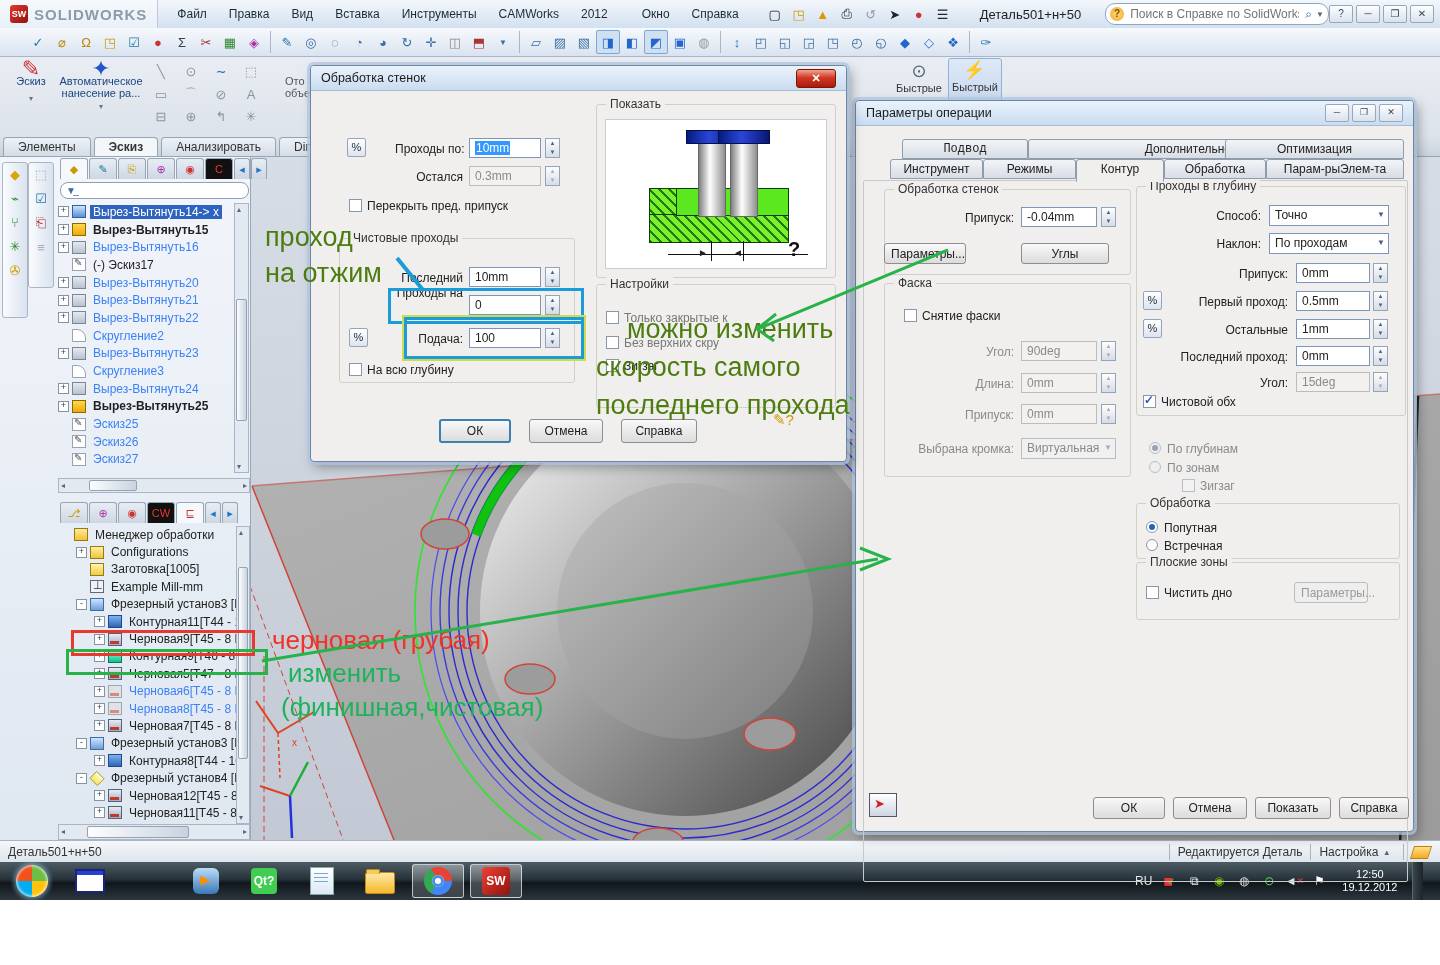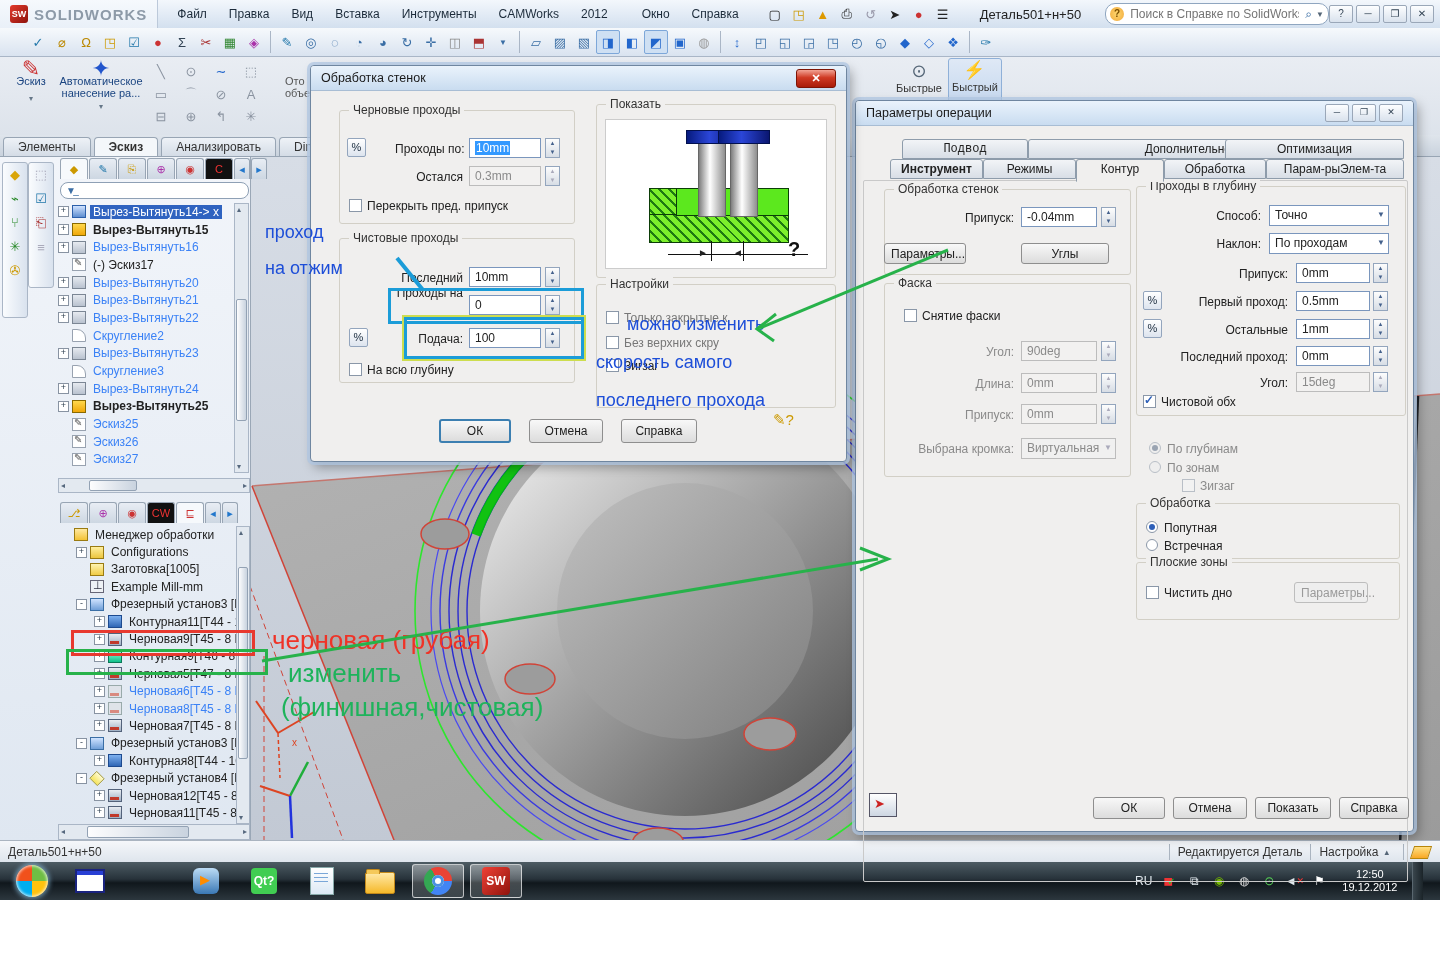"Черновые проходы" div.grp { html: <div> <span>Черновые проходы</span> </div> -> none }
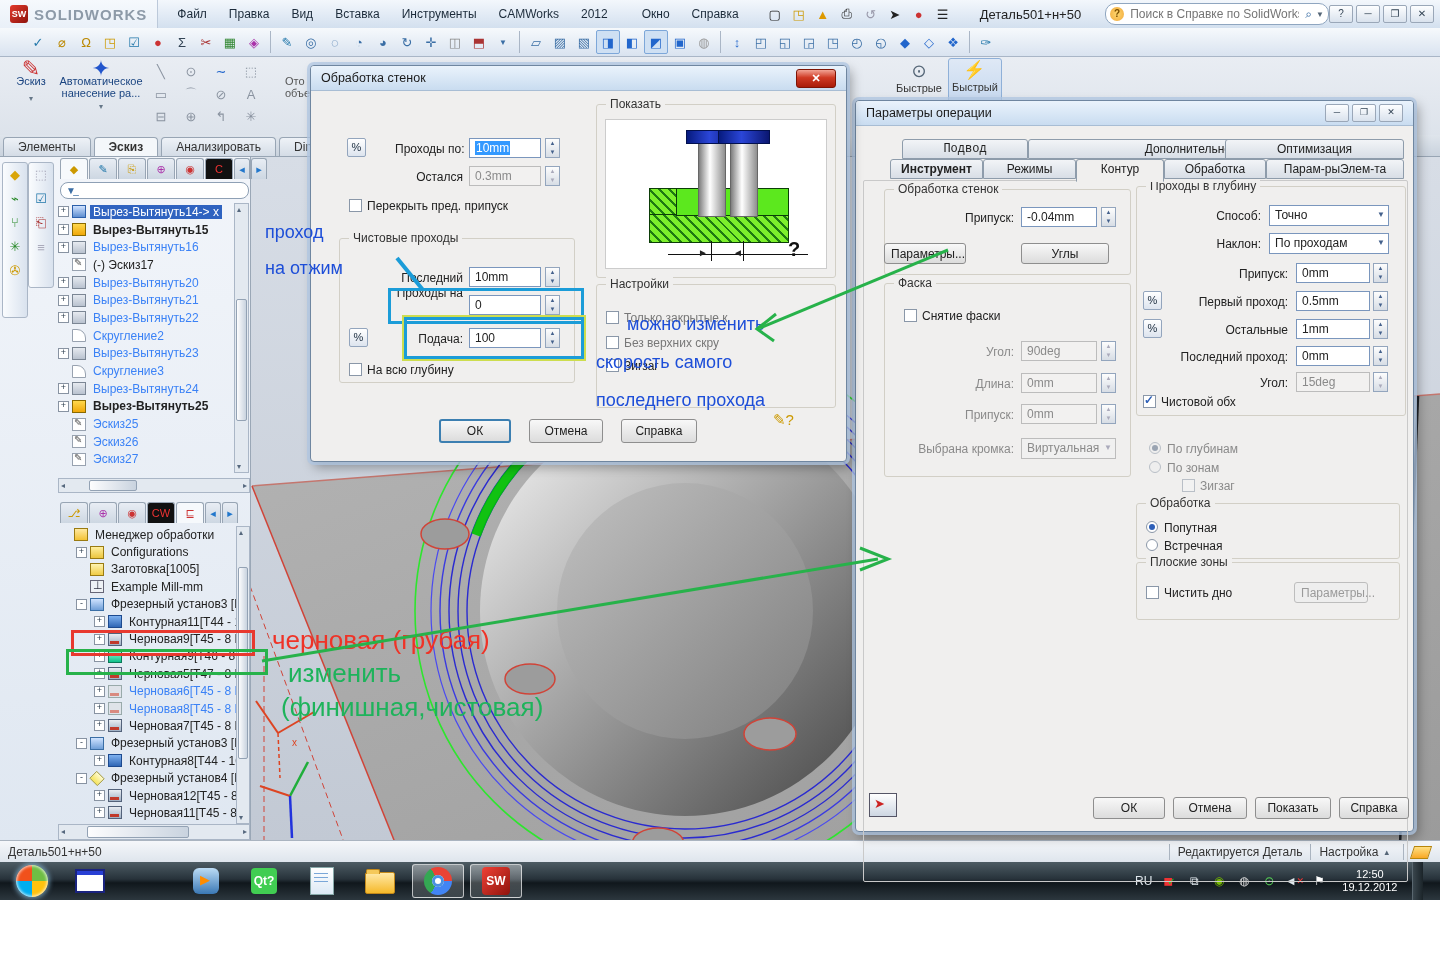"Инструмент" span.otab { font-weight: bold -> none }
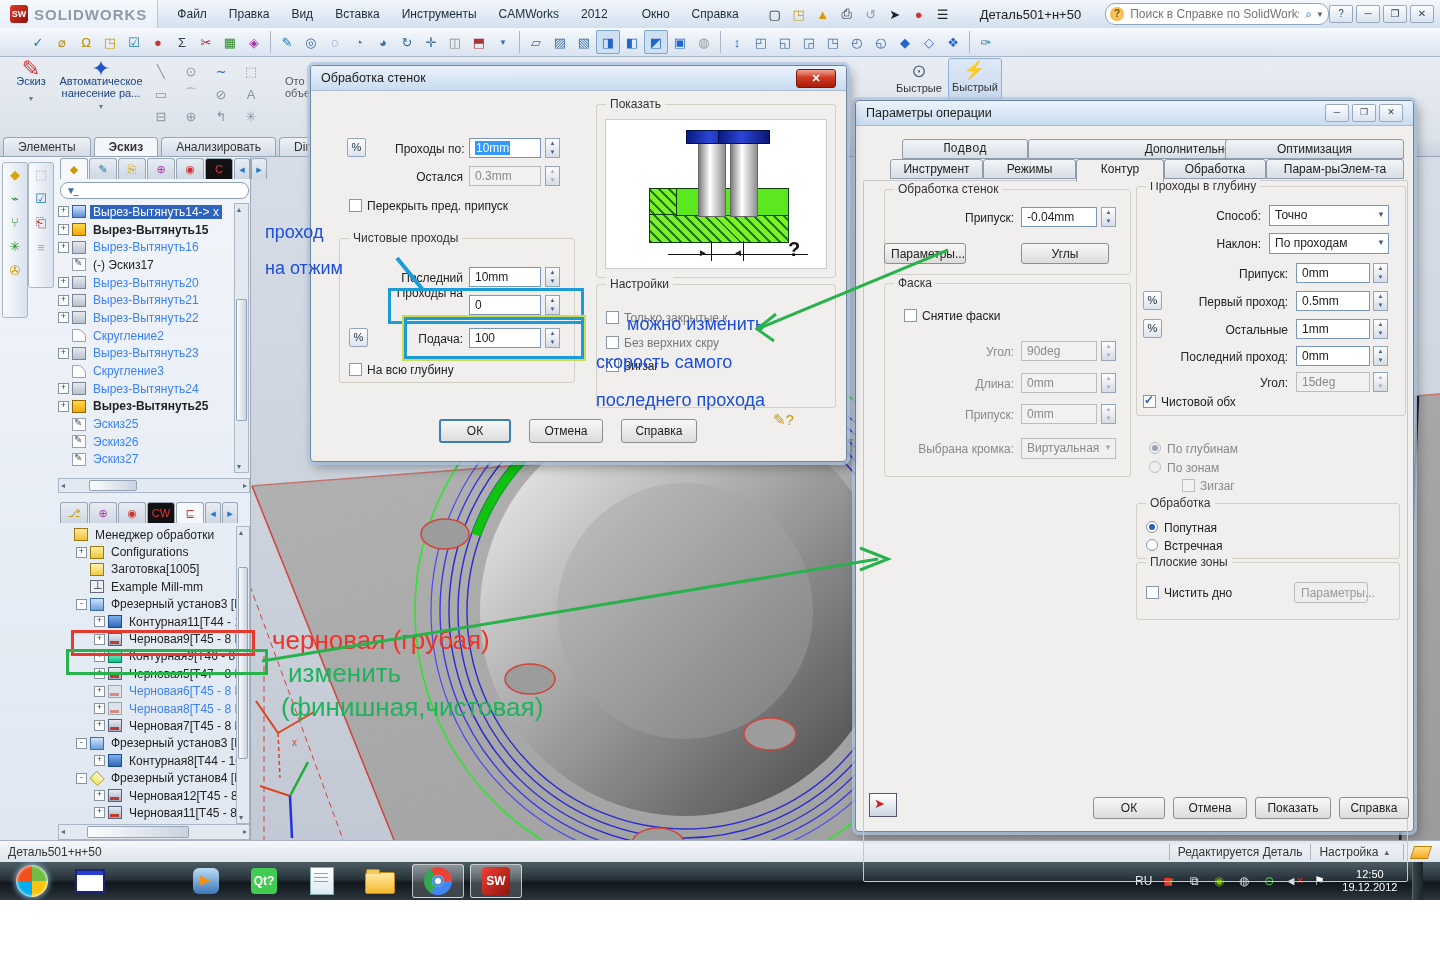"проход" .annblue { color: #1d4ed8 -> #4d7c0f; font-size: 18px -> 27px }
